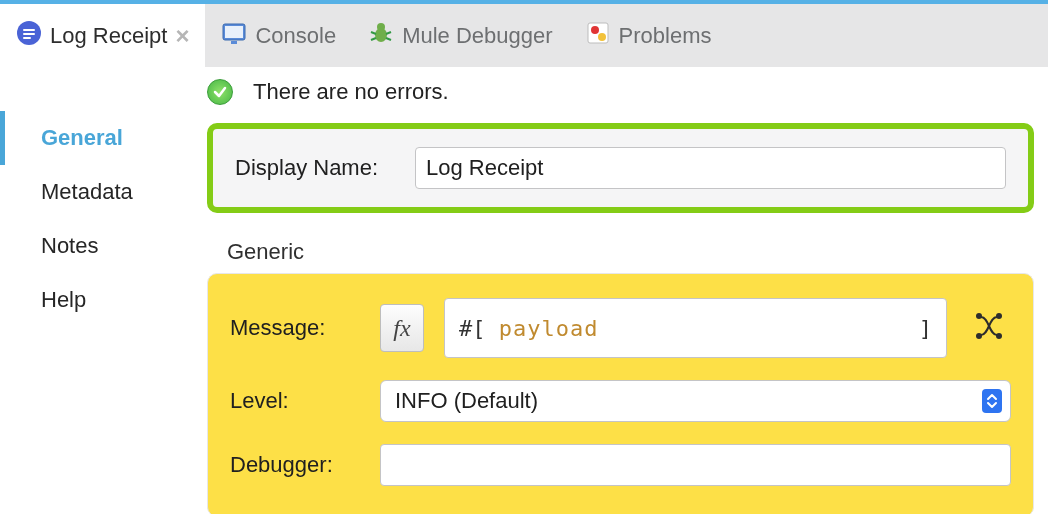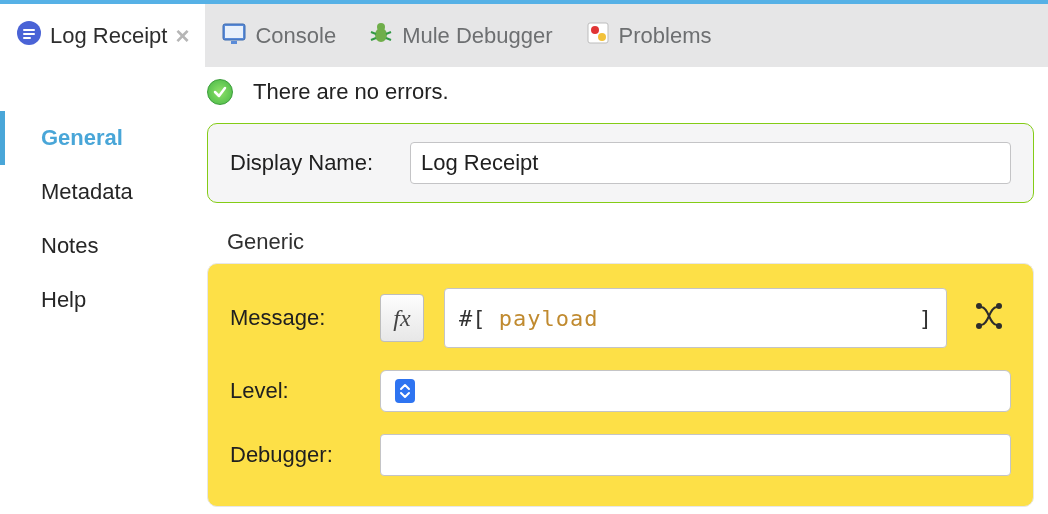"Display Name:" .panel { border: 1px solid #84cc16 -> 6px solid #84cc16 }
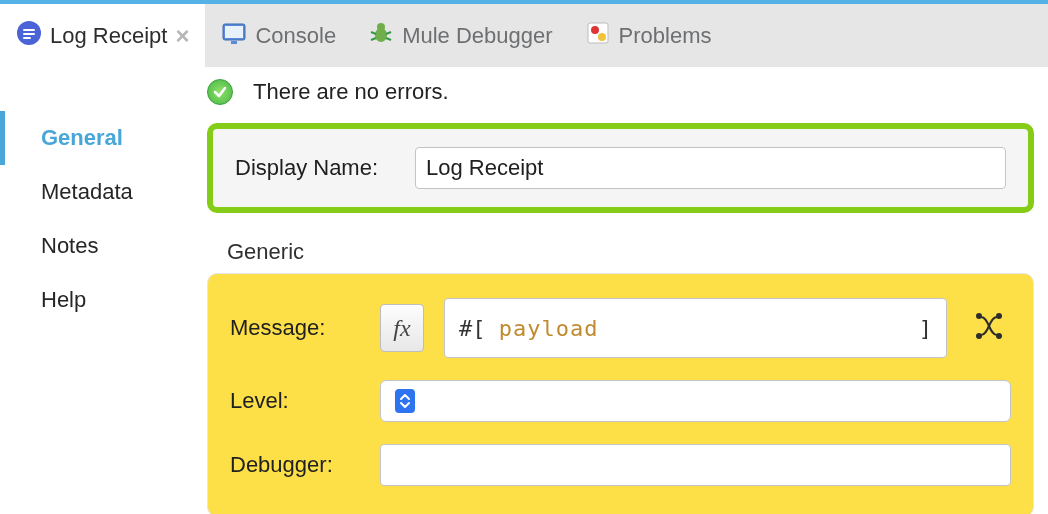"INFO (Default)" span { html: none -> <span>INFO (Default)</span> }
